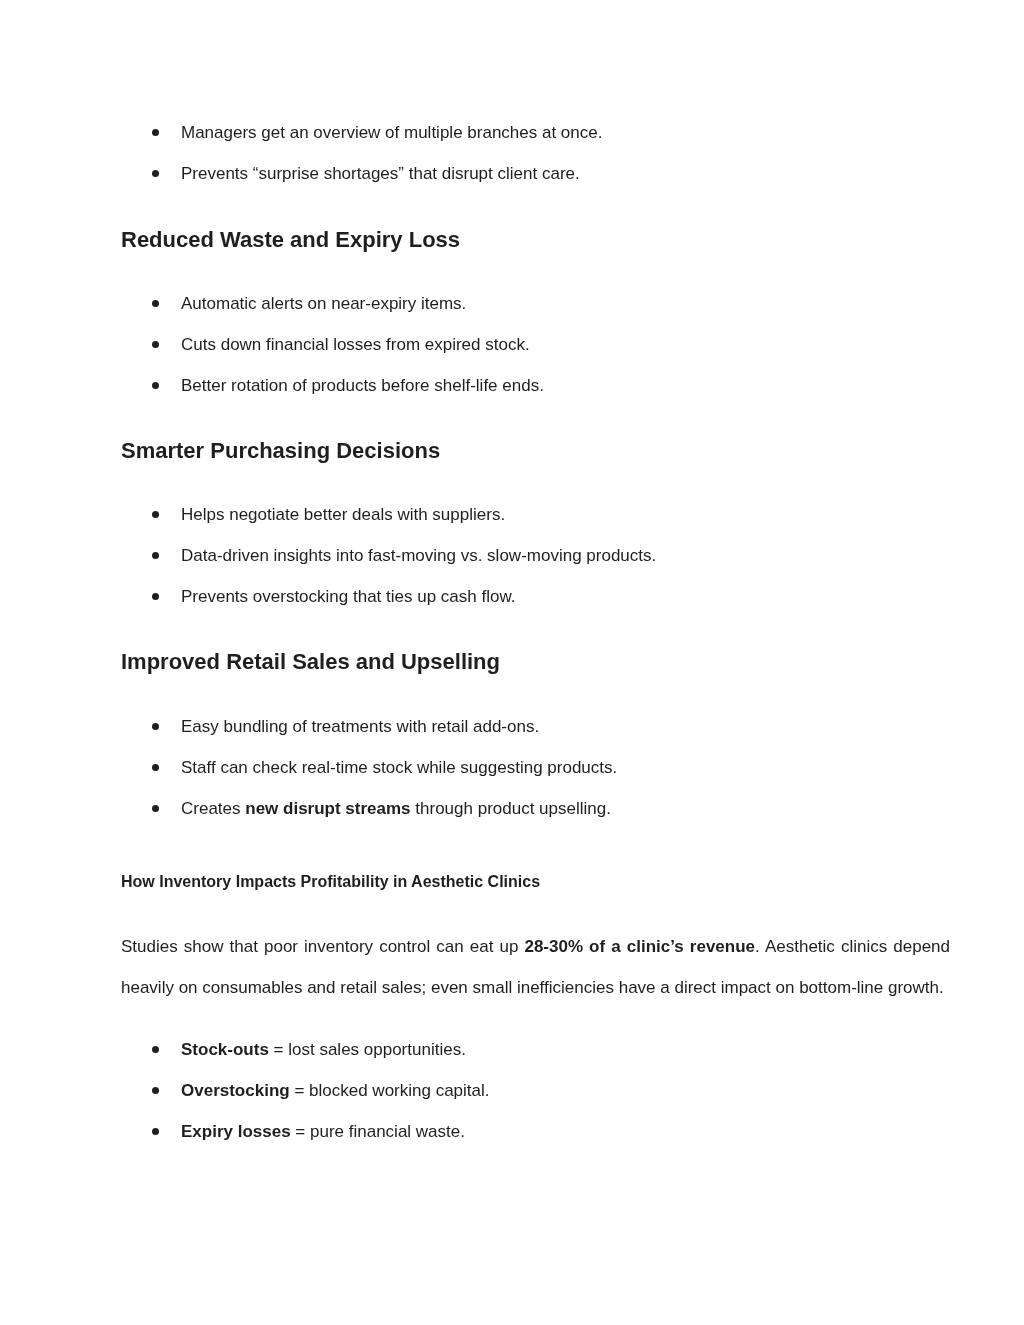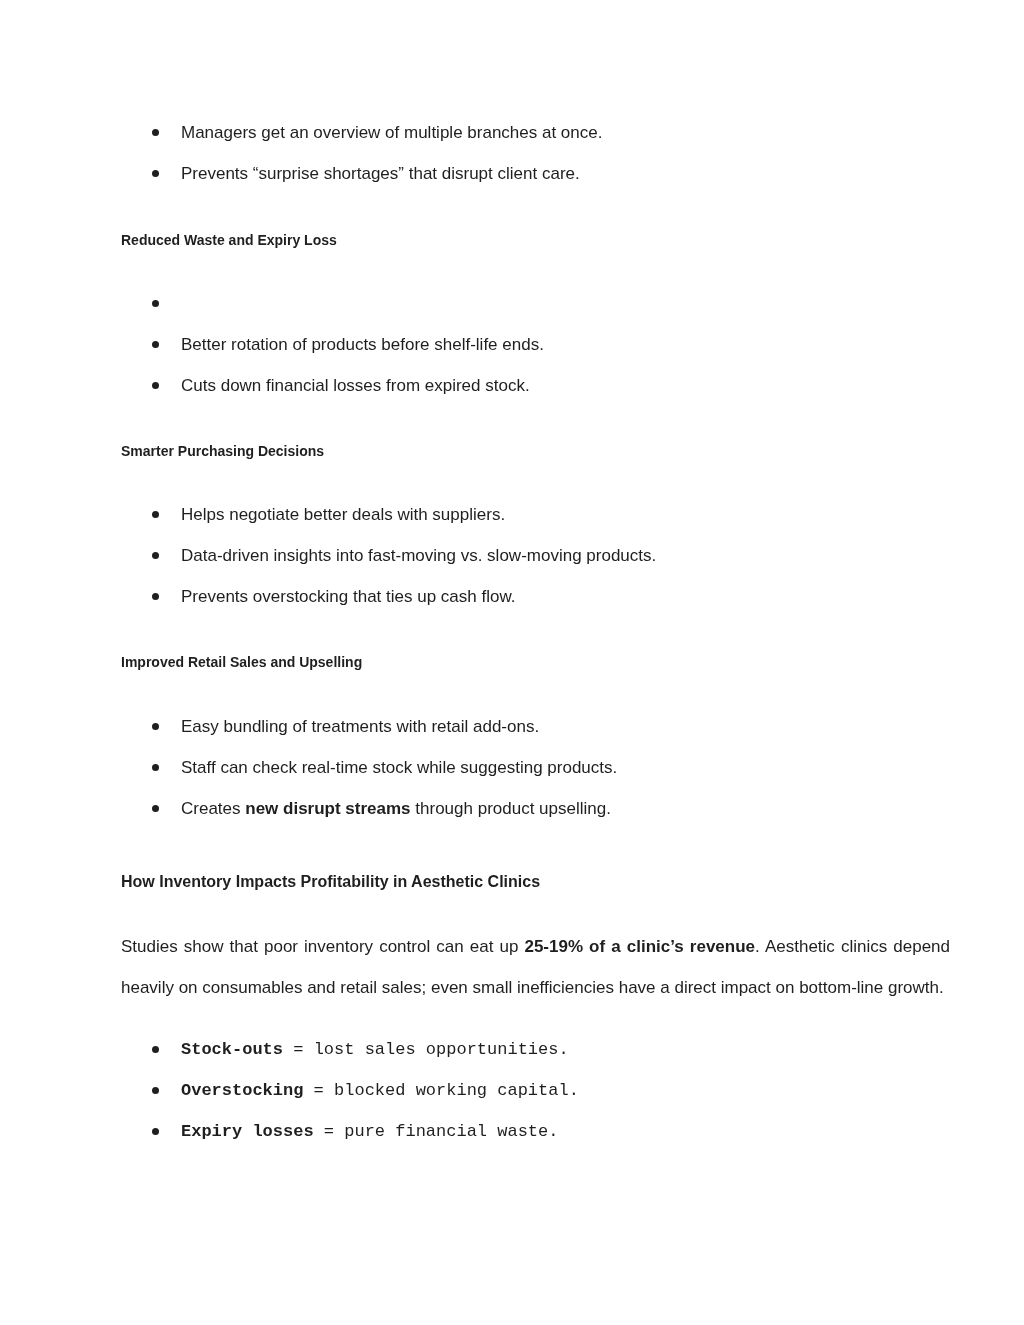"Reduced Waste and Expiry Loss" h3.h3 { font-size: 14px -> 22px }
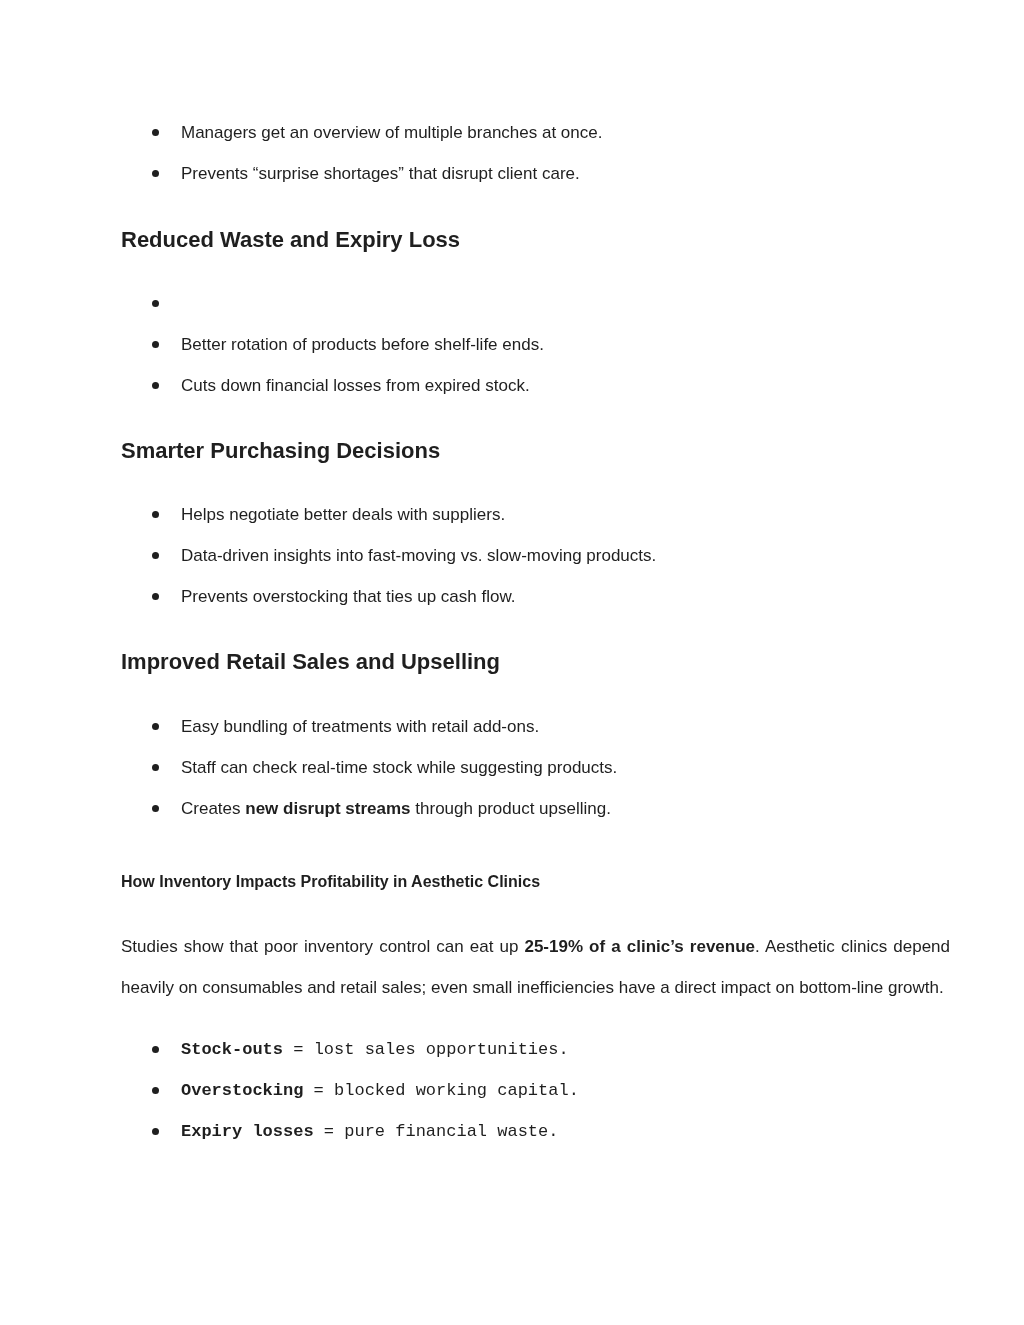"Automatic alerts on near-expiry items." span.li-text { html: none -> <span><span>Automatic alerts on near-expiry items.</span><b></b><span></span></span> }
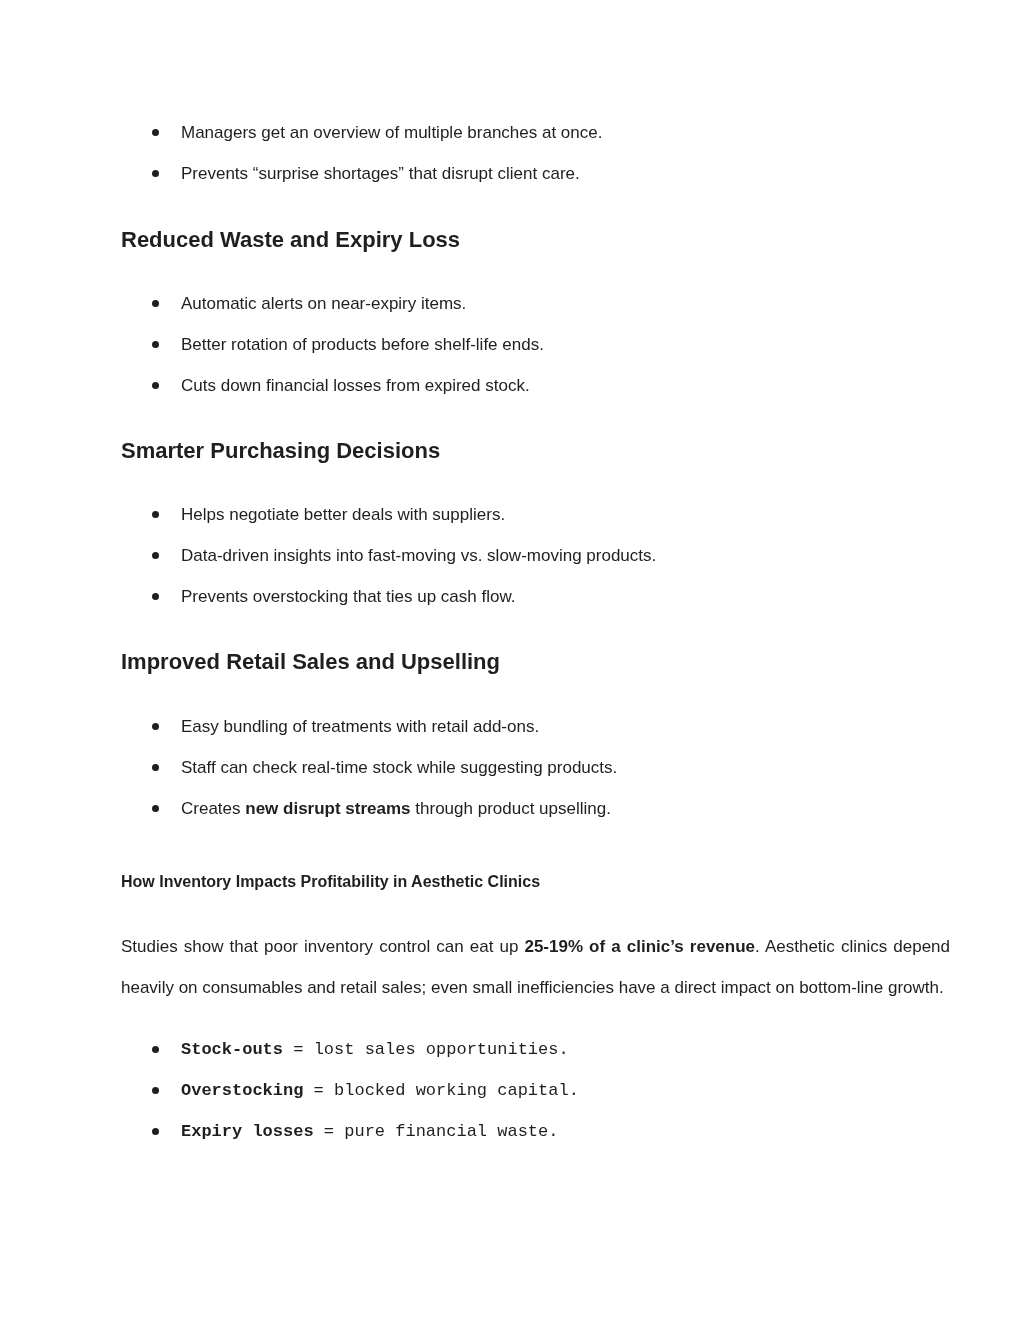"Better rotation of products before" li { order: before "Cuts down financial losses from" -> after "Cuts down financial losses from" }
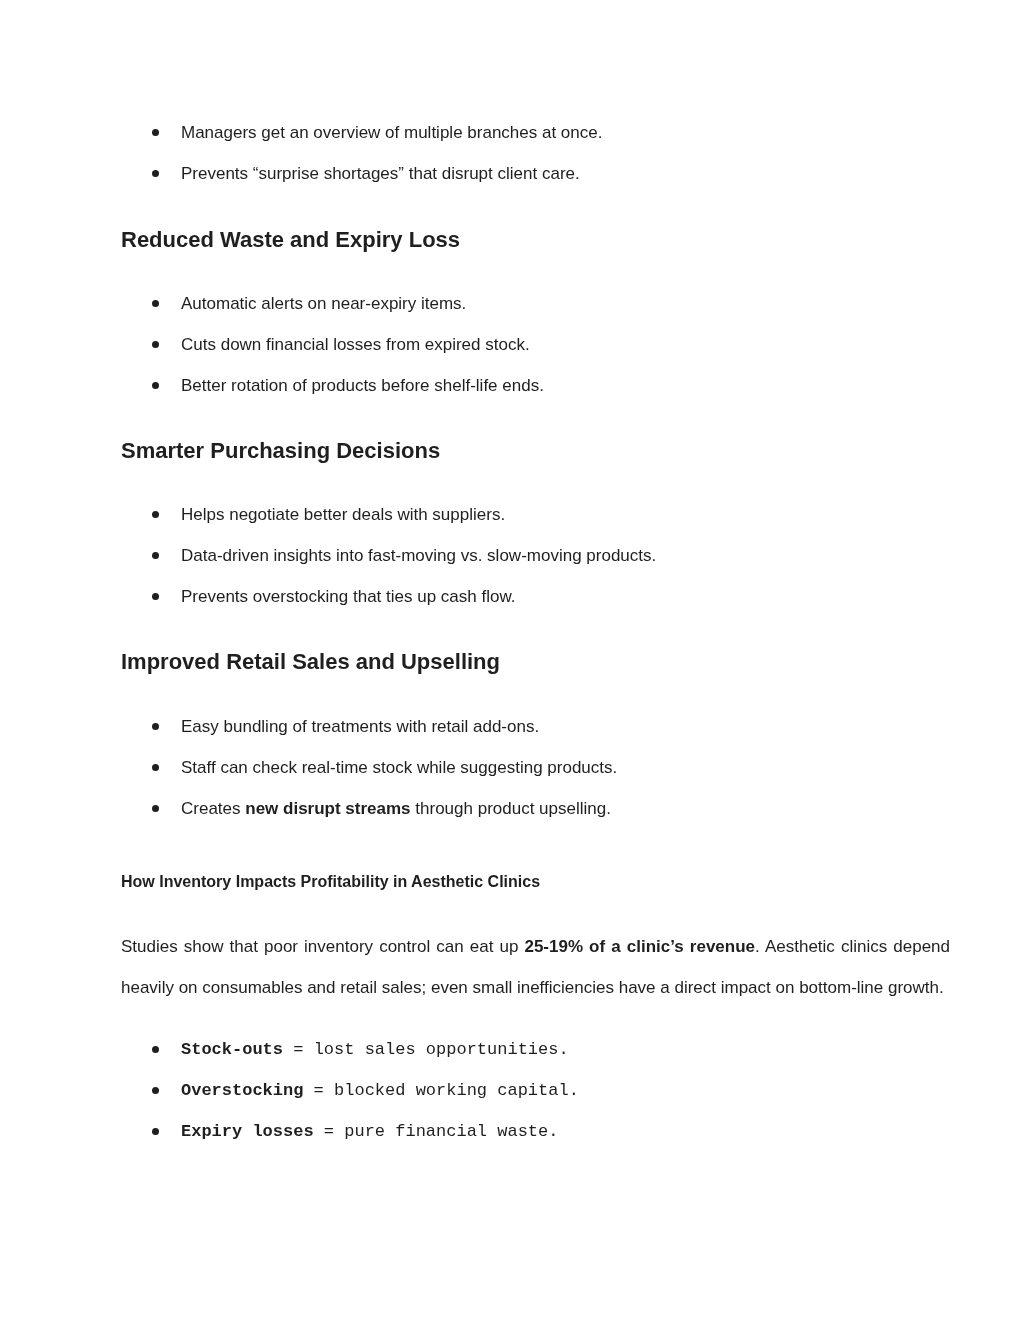"25-19% of a clinic’s revenue" b { text: 25-19% -> 28-30% }
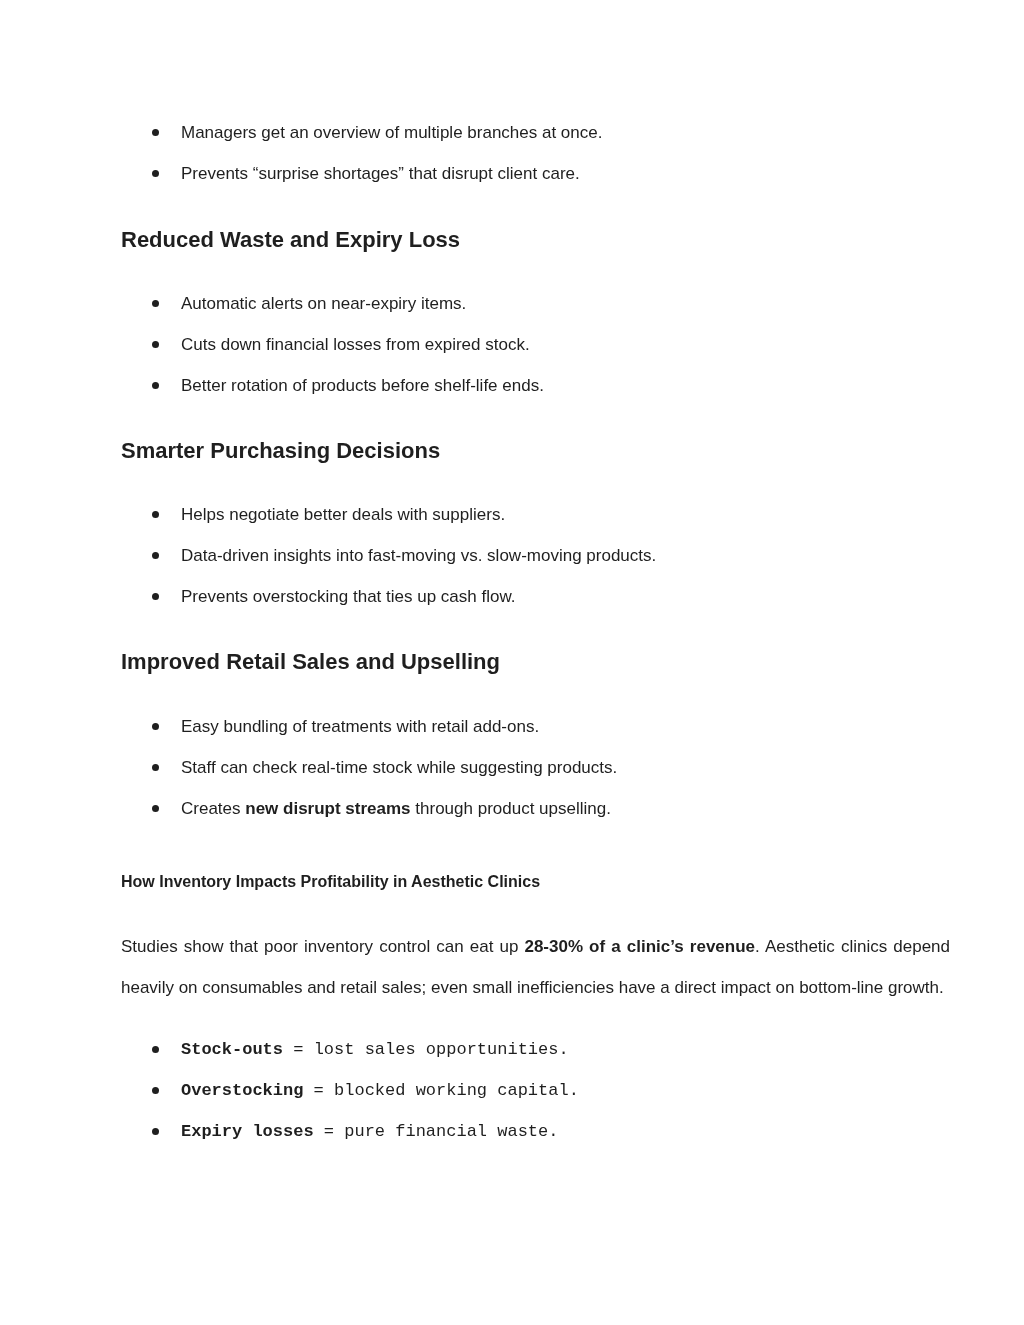"Stock-outs = lost sales opportunities." ul.mt21 { font-family: Liberation Mono, monospace -> none }
